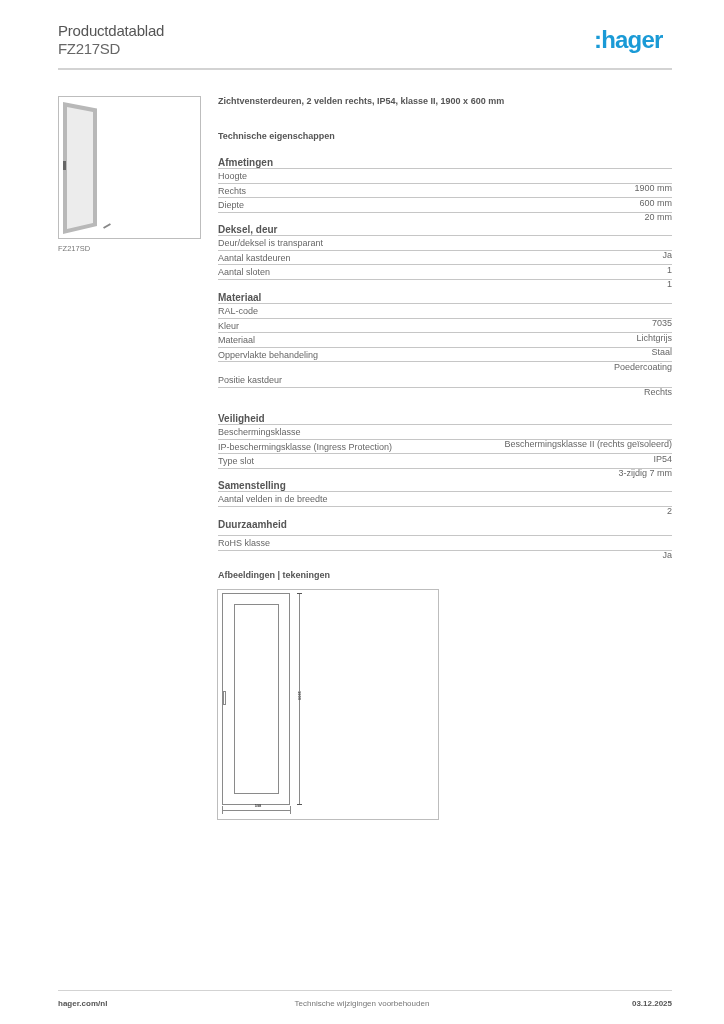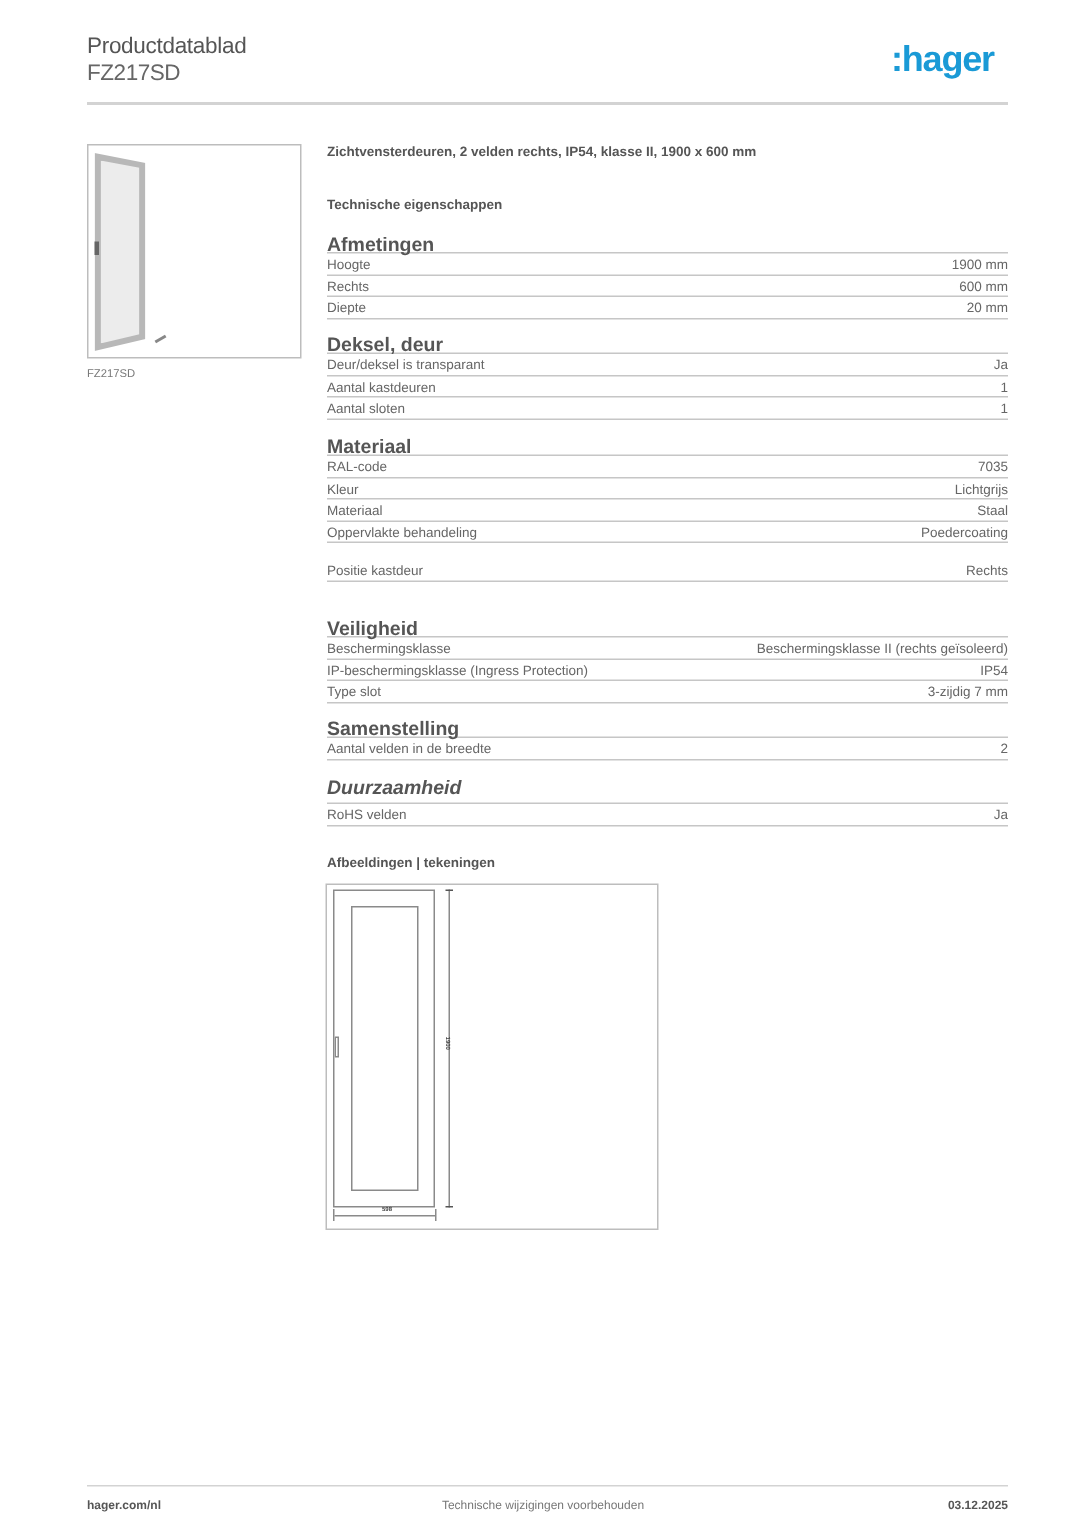"Afmetingen" .section-title { font-size: 13px -> 10px }
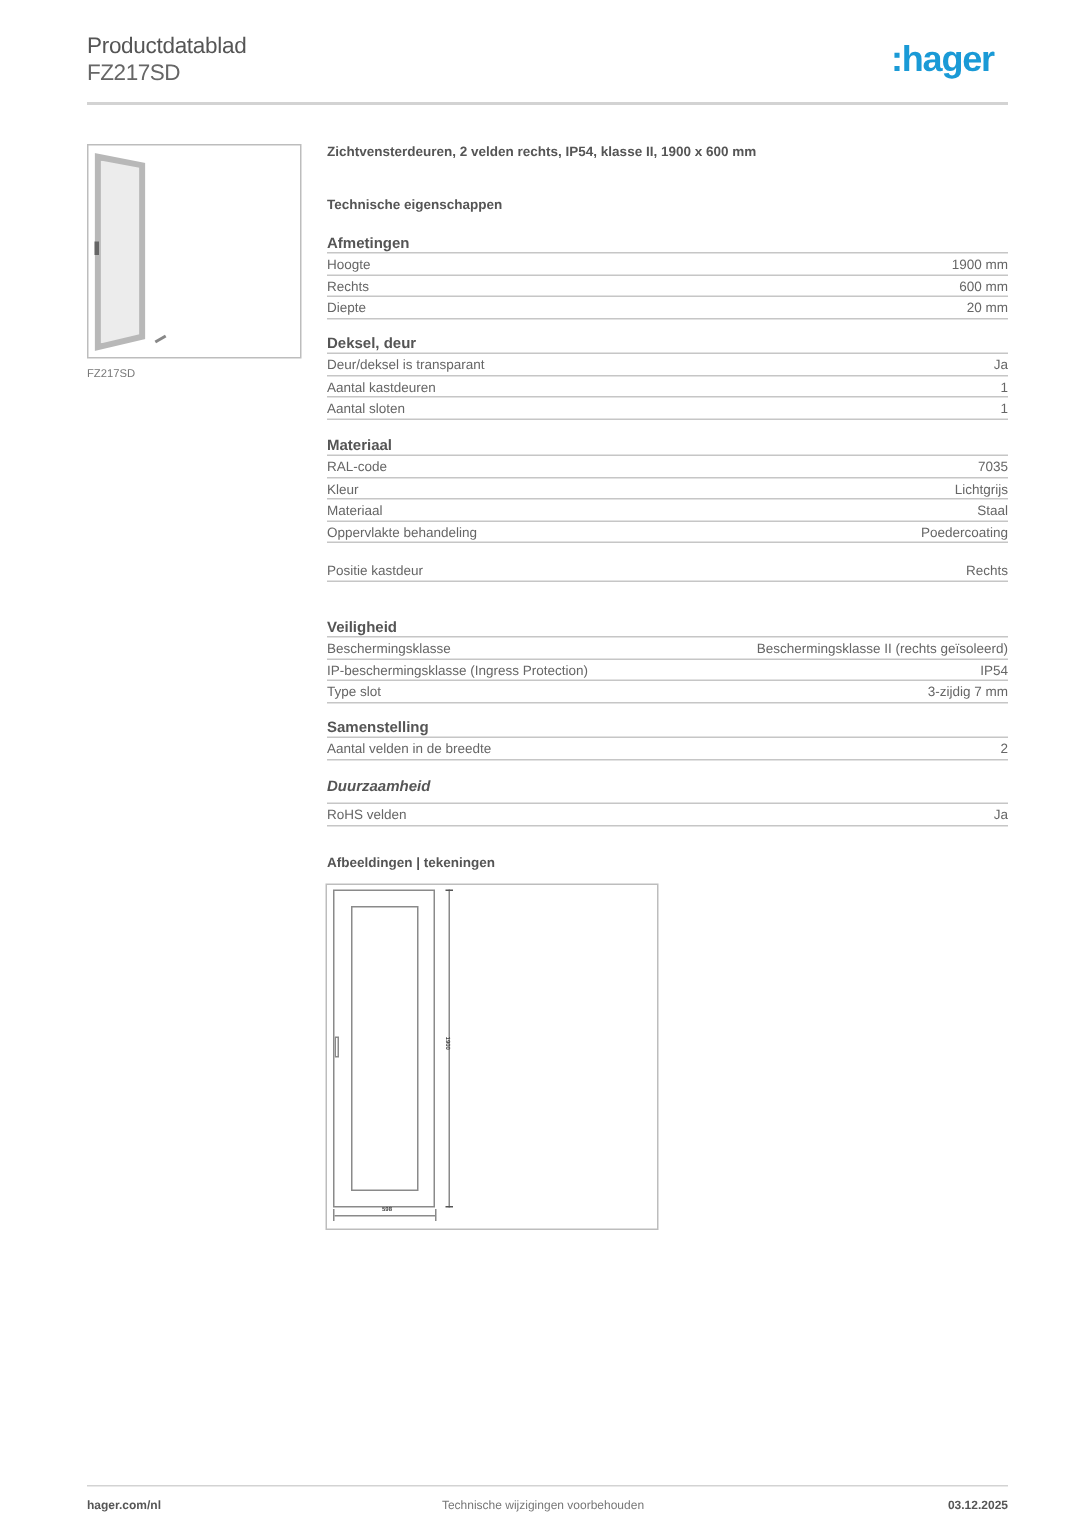"1900 mm" .row-value { margin-top: none -> 12px }
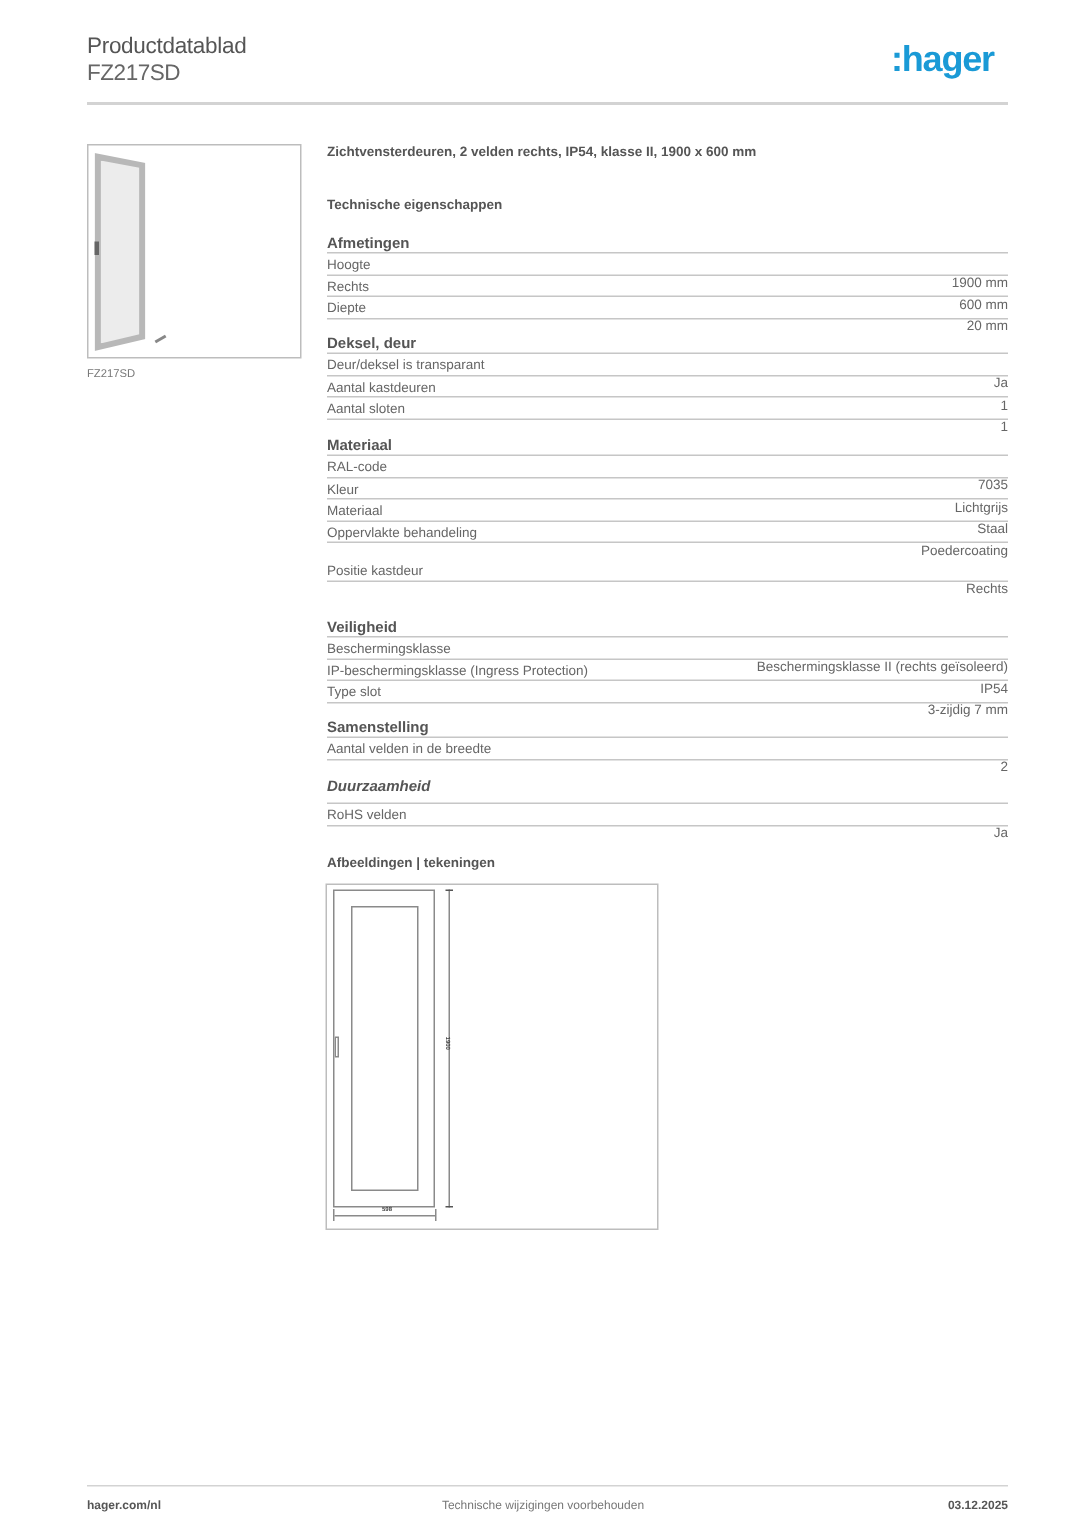"Duurzaamheid" div.section-title { font-style: italic -> none }
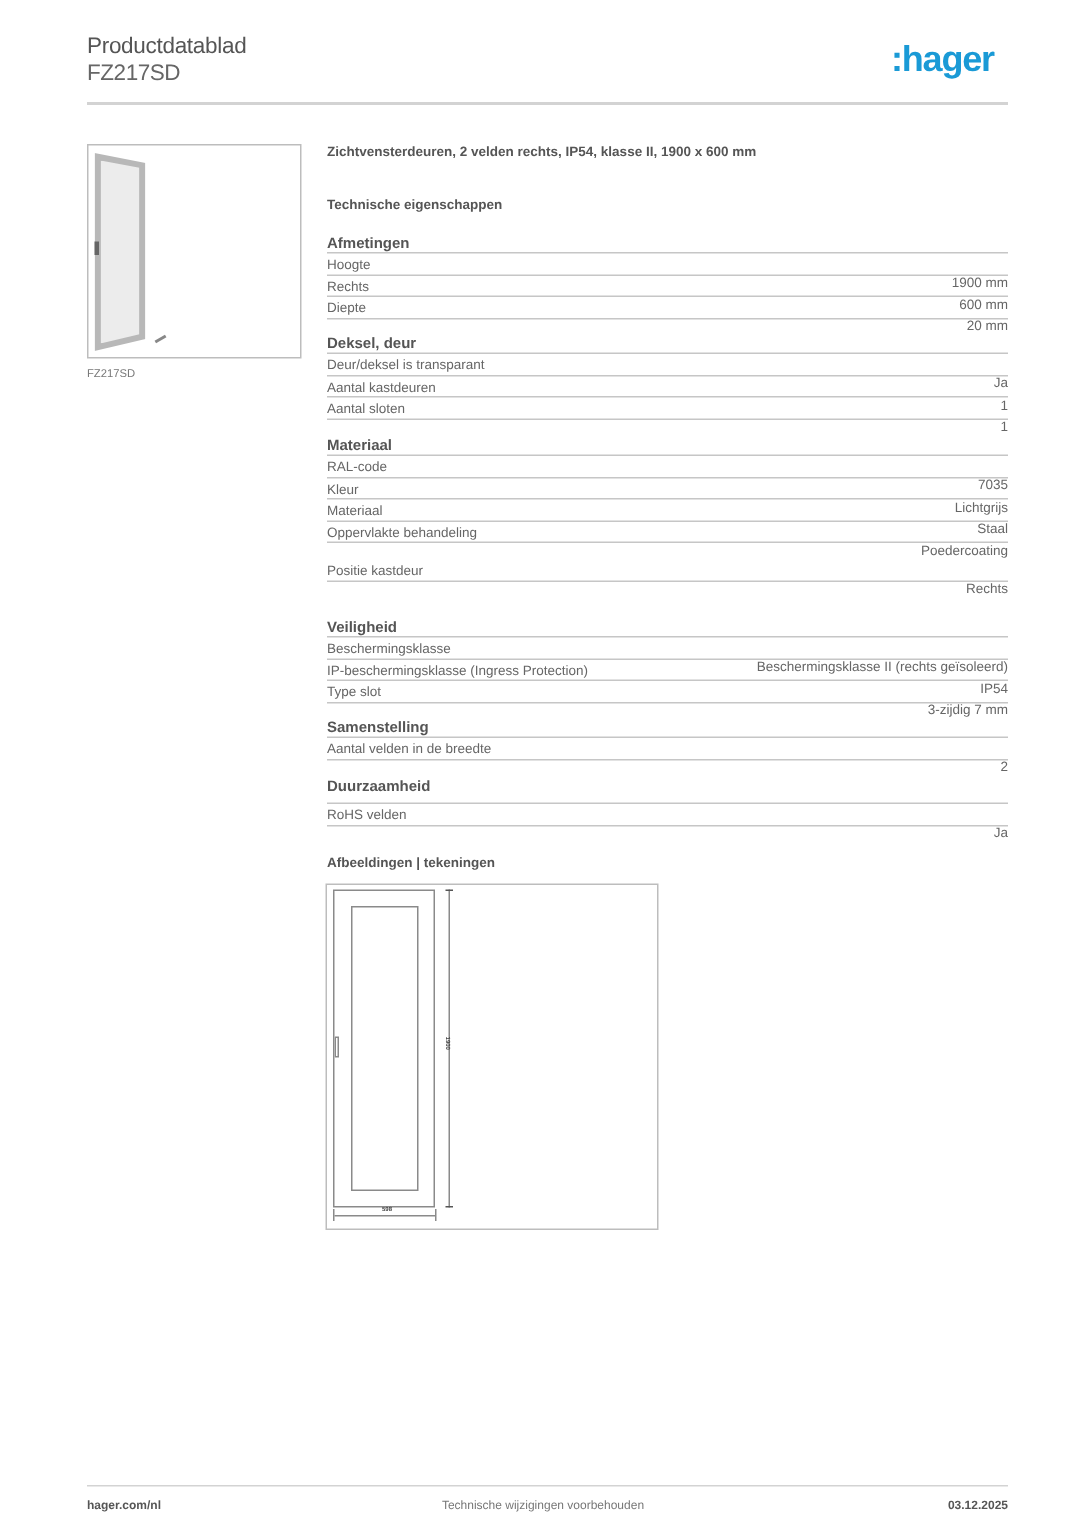"RoHS velden" span.row-label { text: velden -> klasse }
